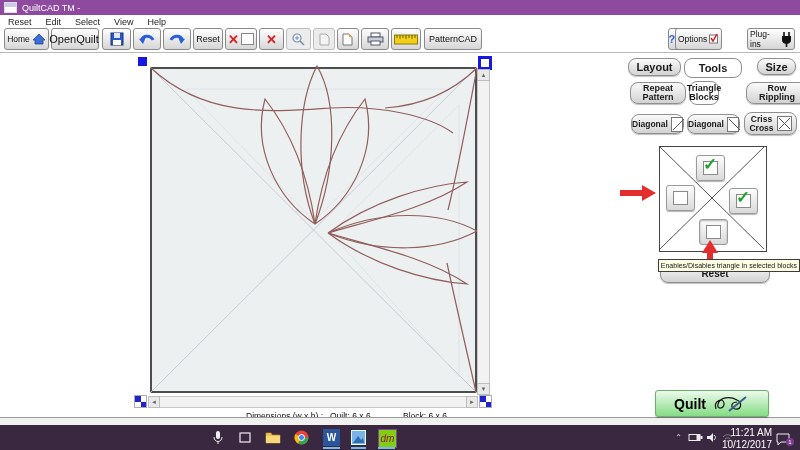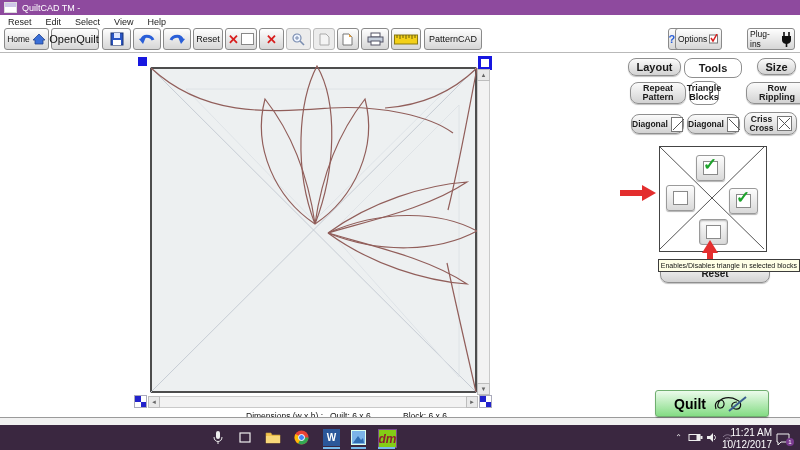"dm" div.tbicon { font-size: 12px -> 10px; font-weight: bold -> normal }
